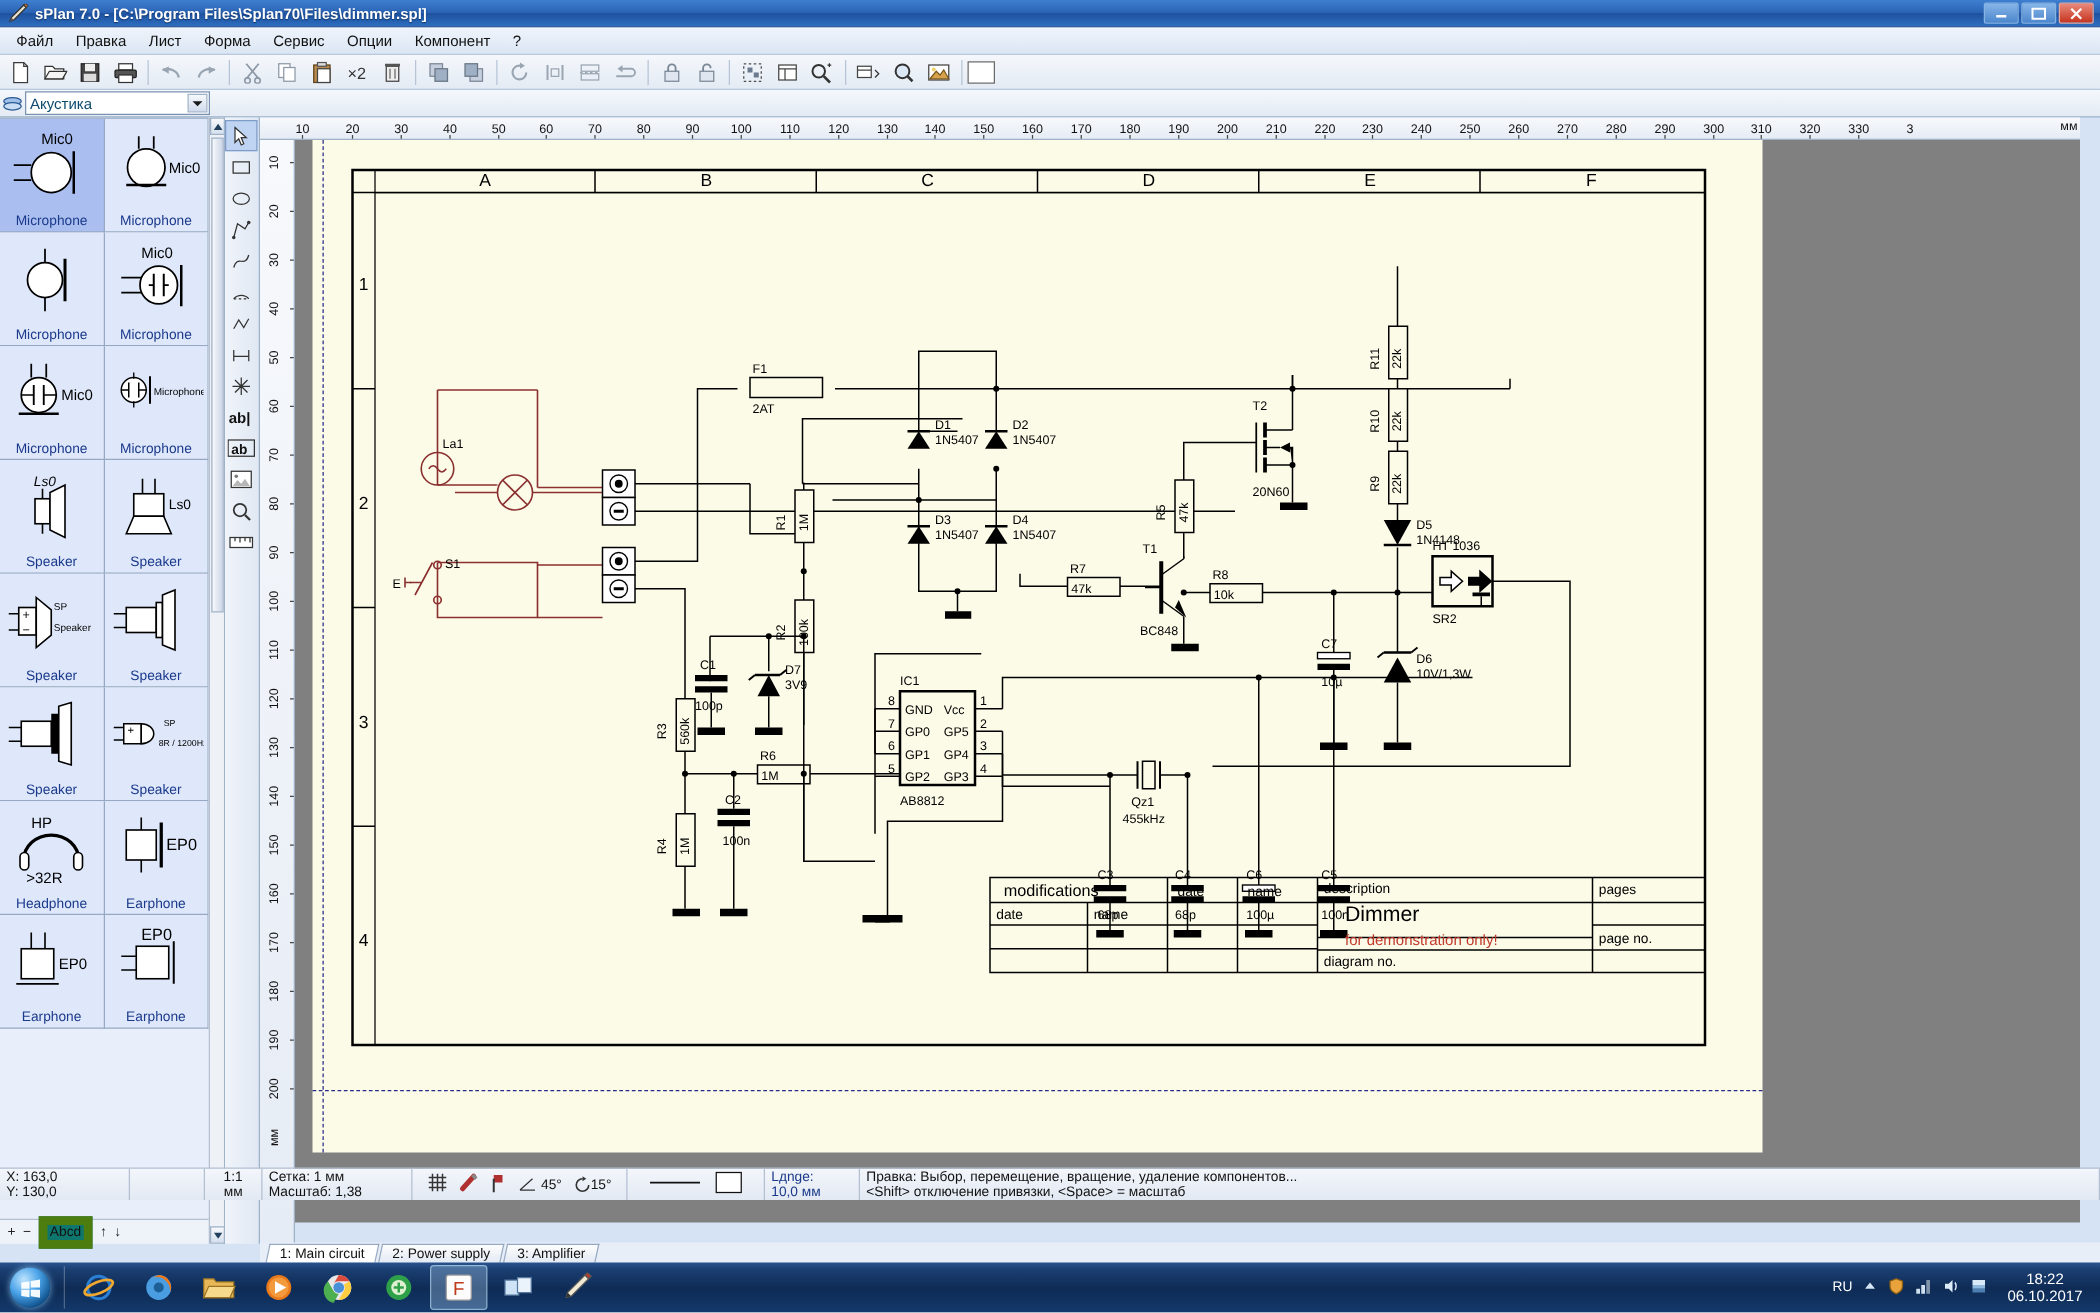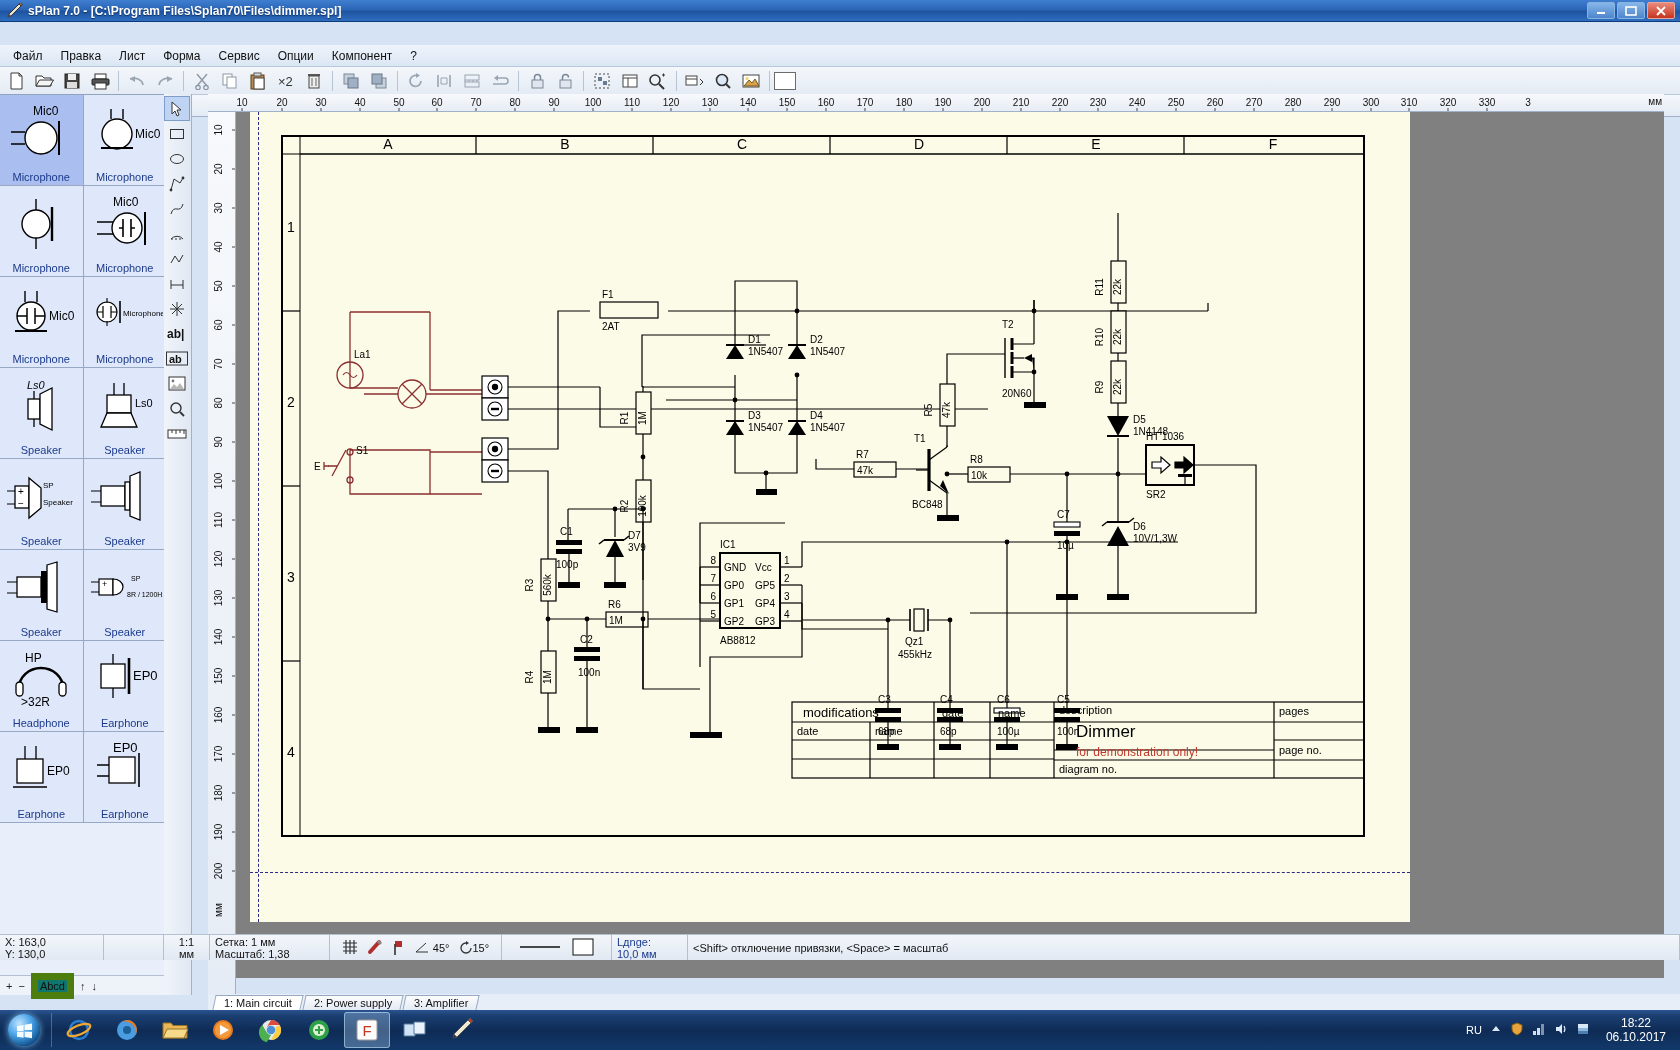"Файл" .menubar { margin-top: 23px -> none }
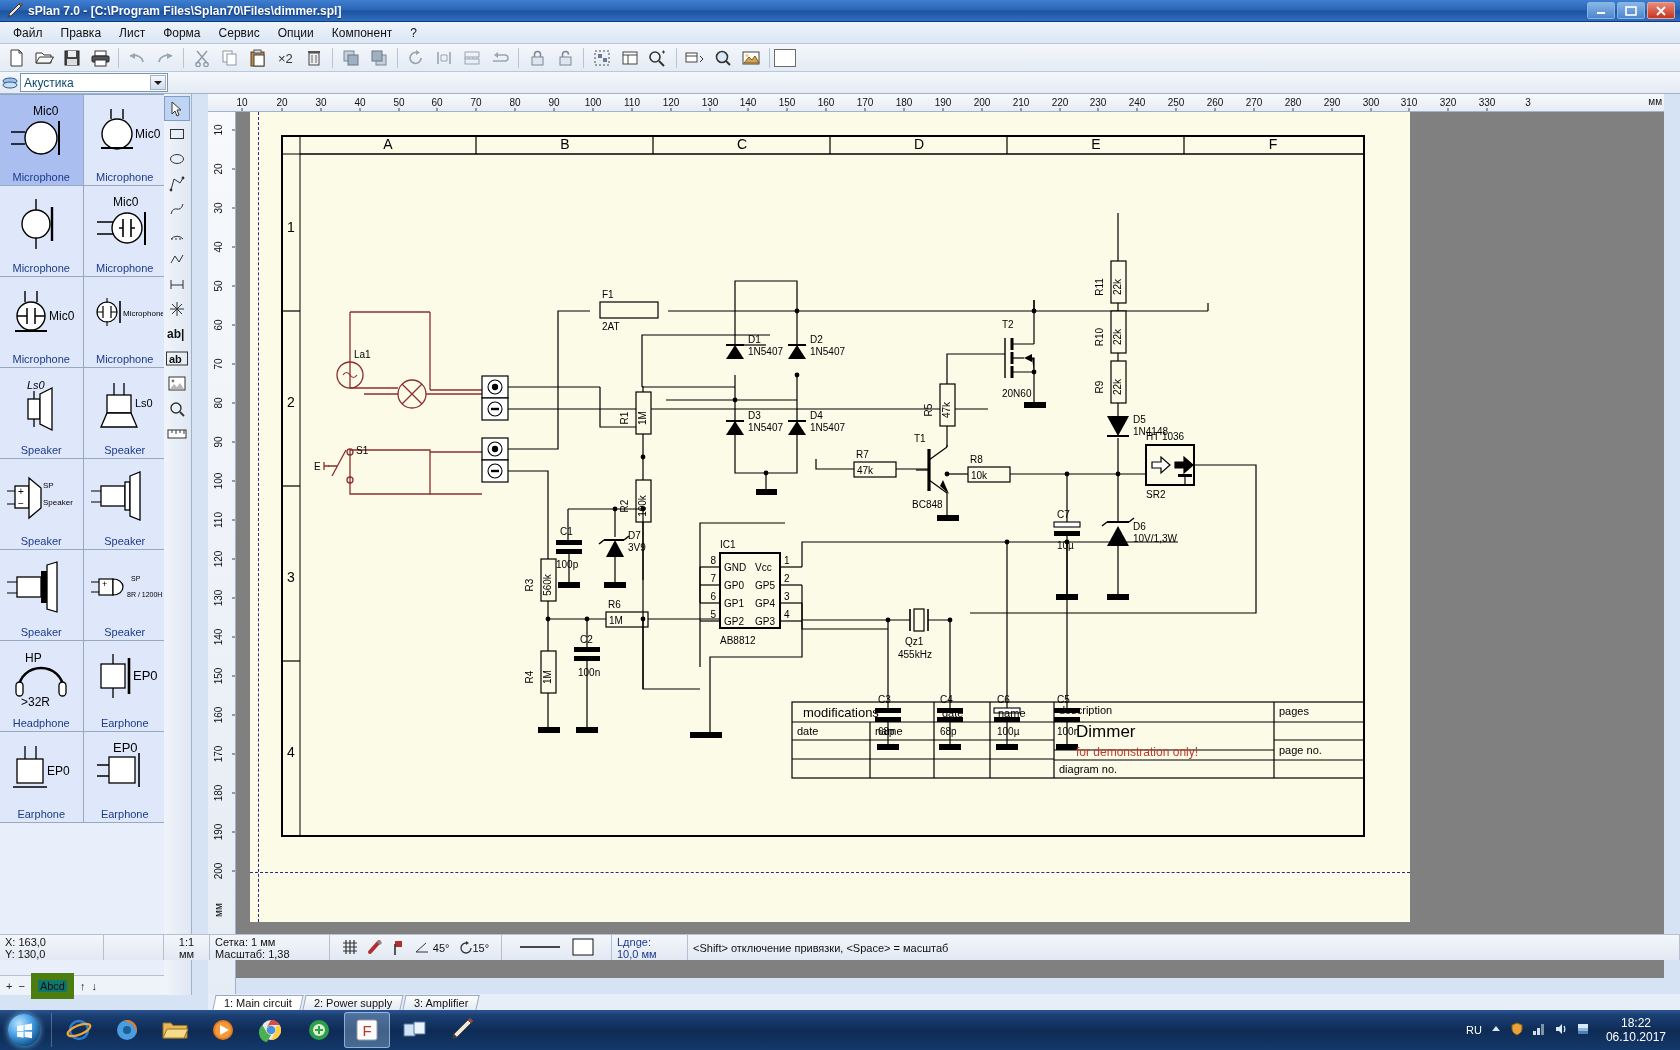"ab|" .toolstrip { left: 164px -> 180px }
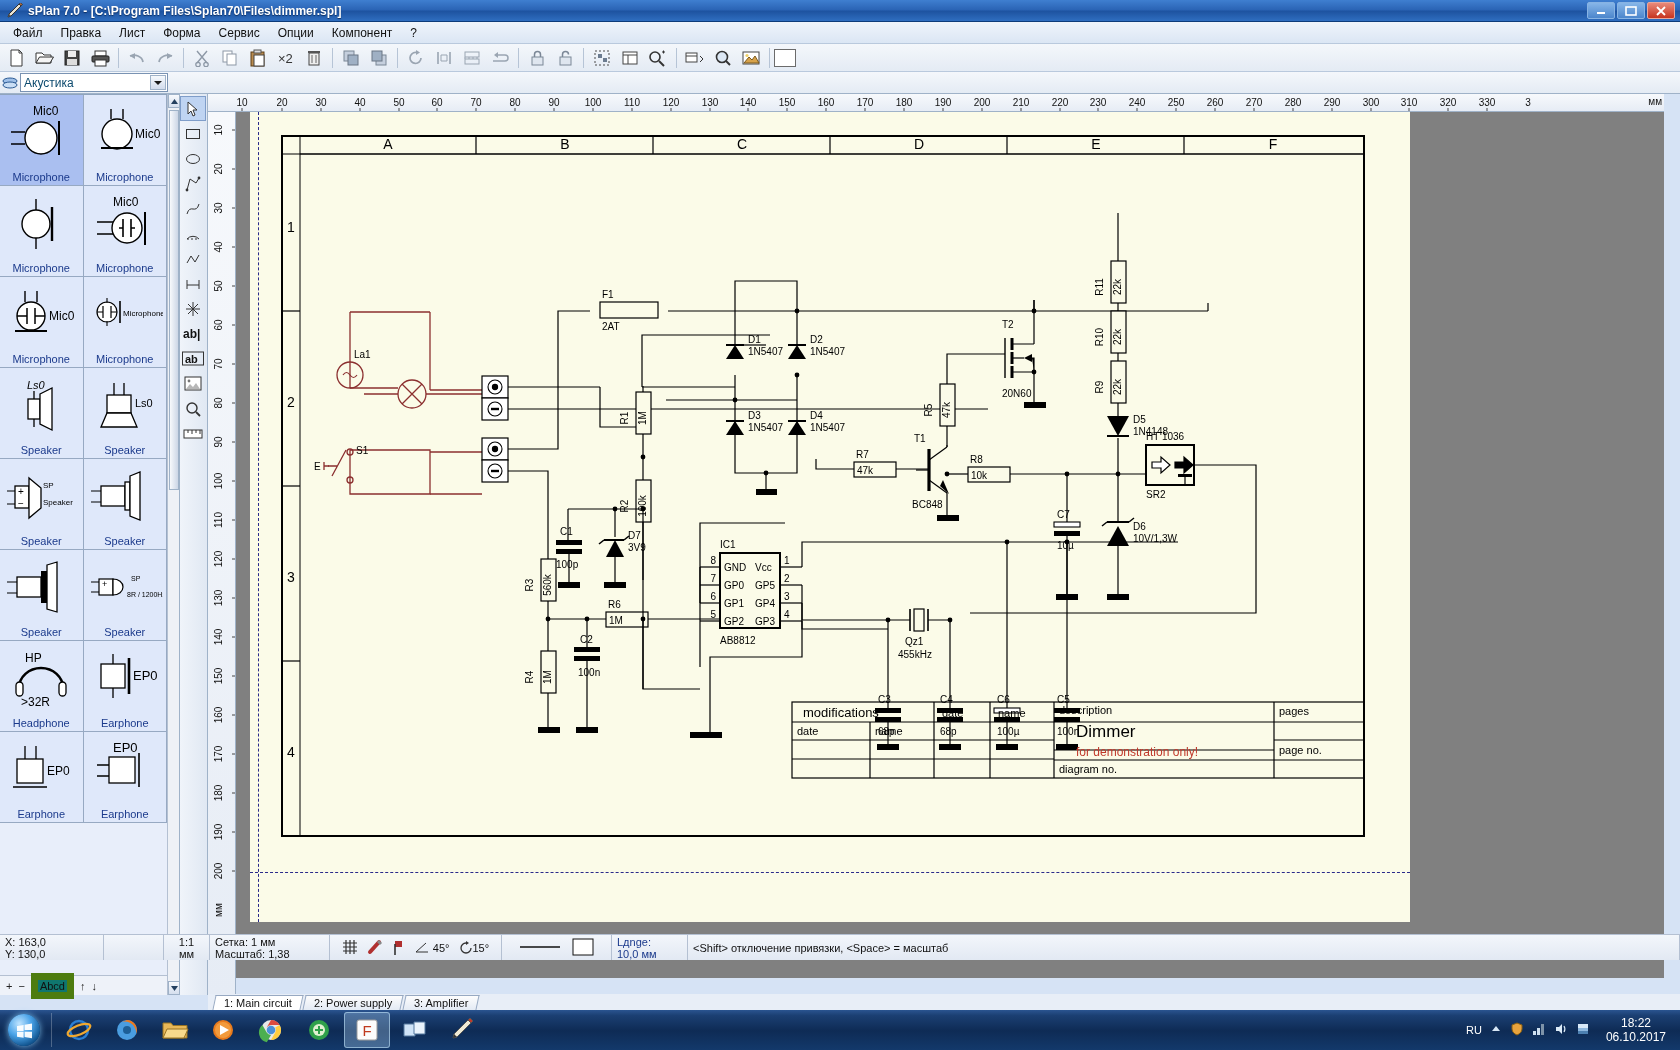"Правка: Выбор, перемещение, вращение," span { html: none -> <span>Правка: Выбор, перемещение, вращение, удаление компонентов...</span> }
